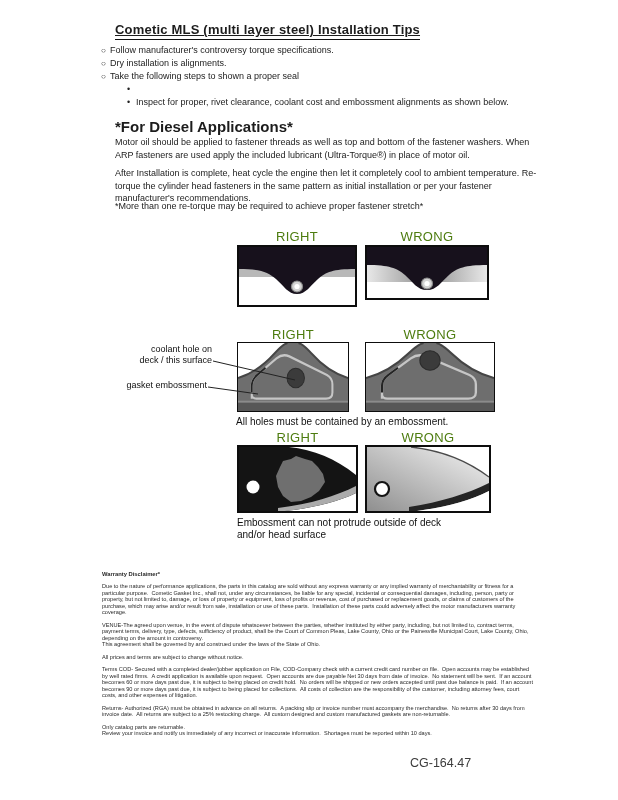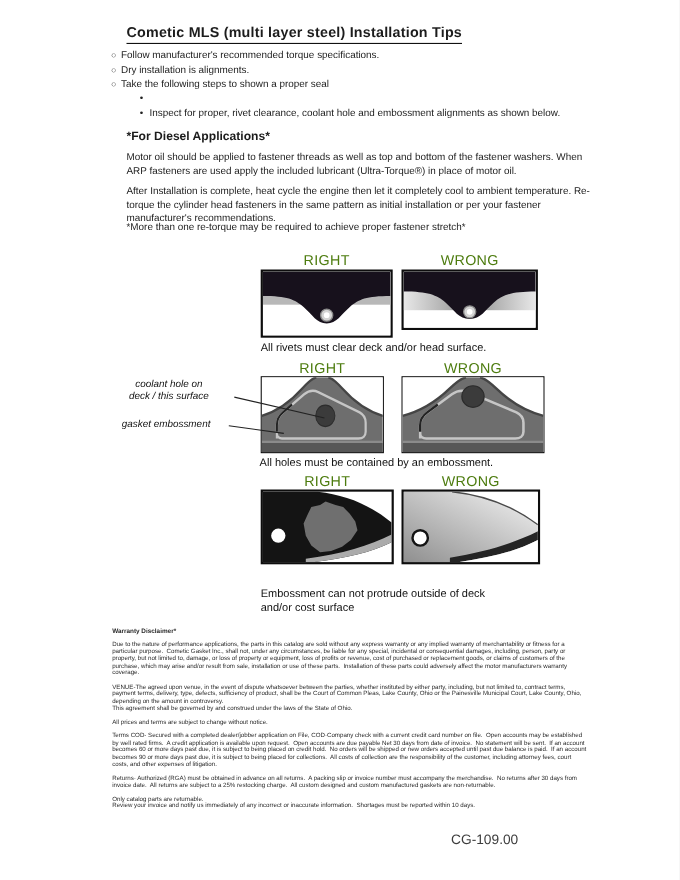"Cometic MLS (multi layer steel)" .title { text-decoration: none -> underline }
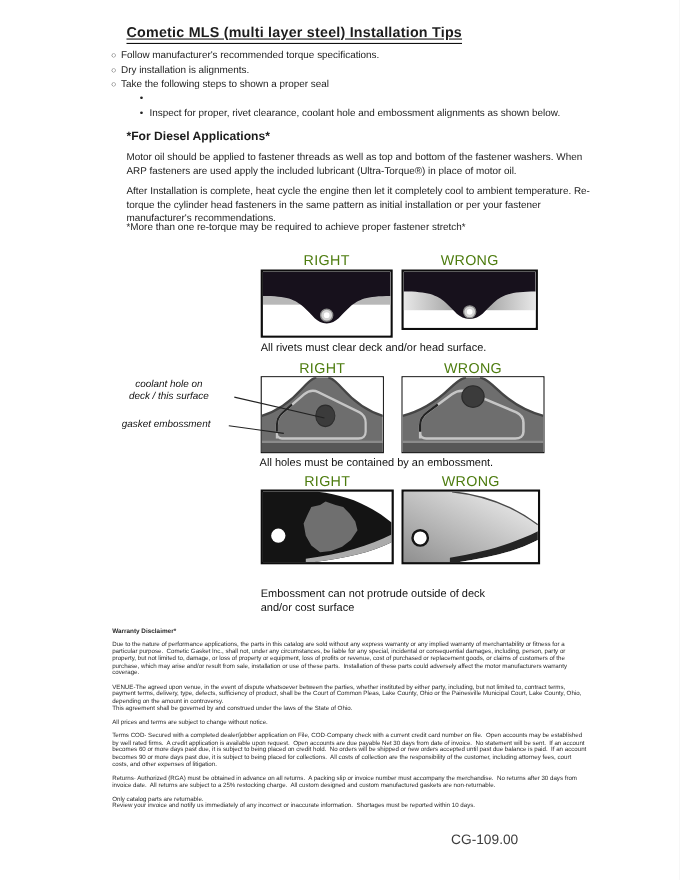"Follow manufacturer's recommended torque" span { text: recommended -> controversy }
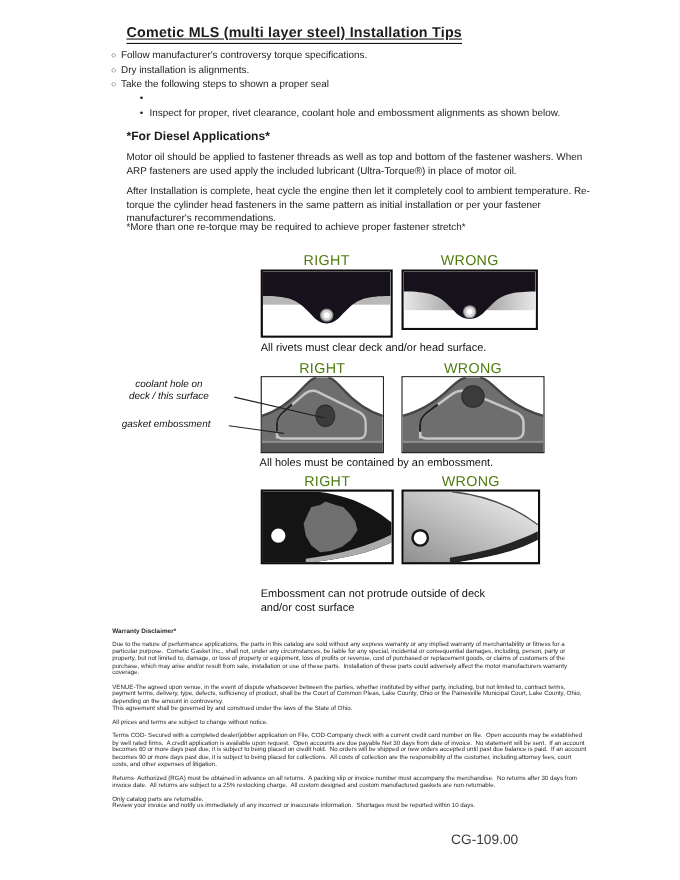"Inspect for proper, rivet clearance," span { text: hole -> cost }
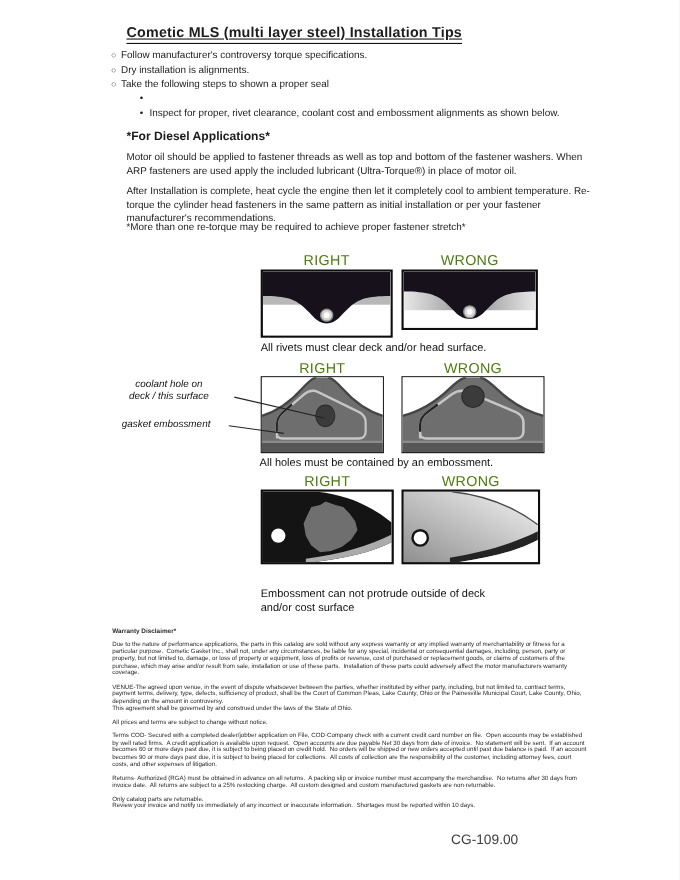"*For Diesel Applications*" .diesel-heading { font-size: 11px -> 15px }
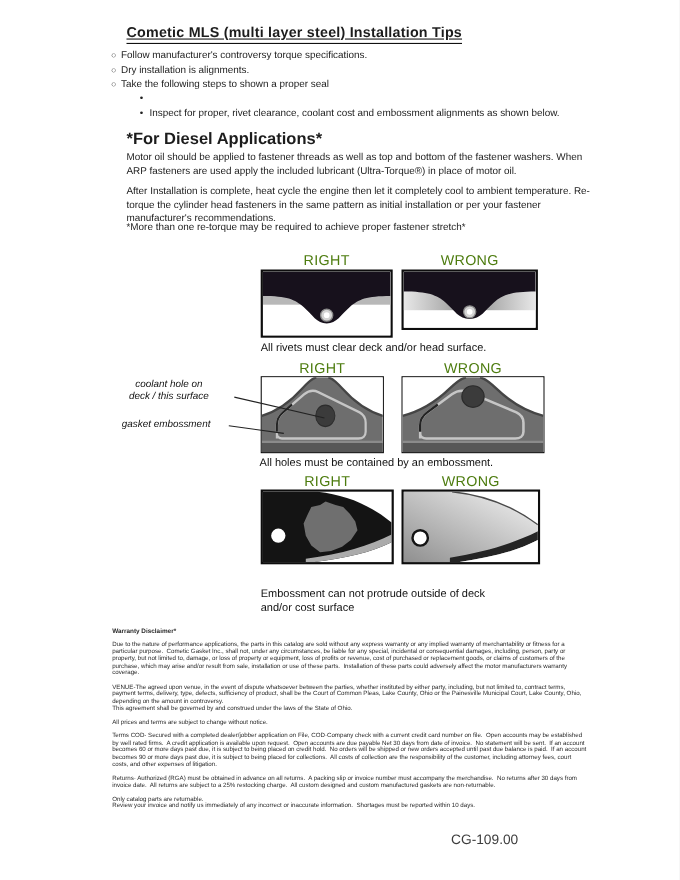"All rivets must clear deck" div.caption { html: <div>All rivets must clear deck and/or head surface.</div> -> none }
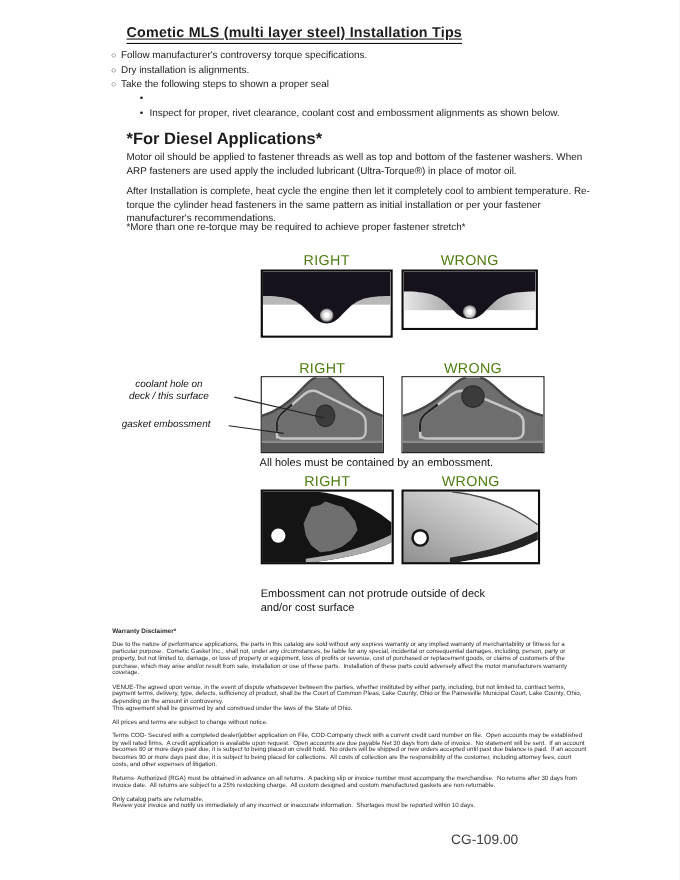"coolant hole on" .callout { font-style: italic -> none; text-align: center -> right }
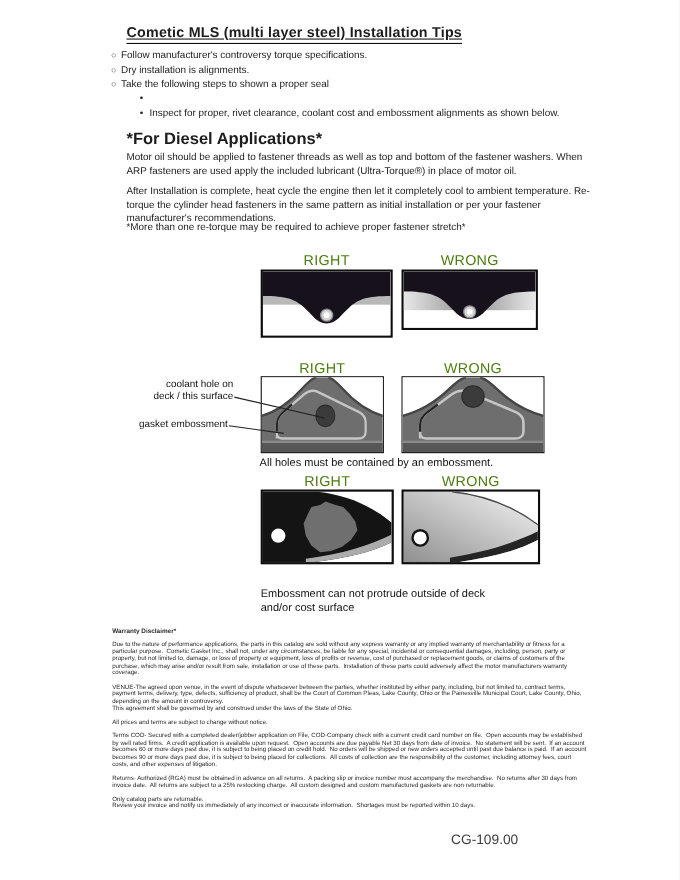"Embossment can not protrude outside" div.caption { margin-top: 18px -> none }
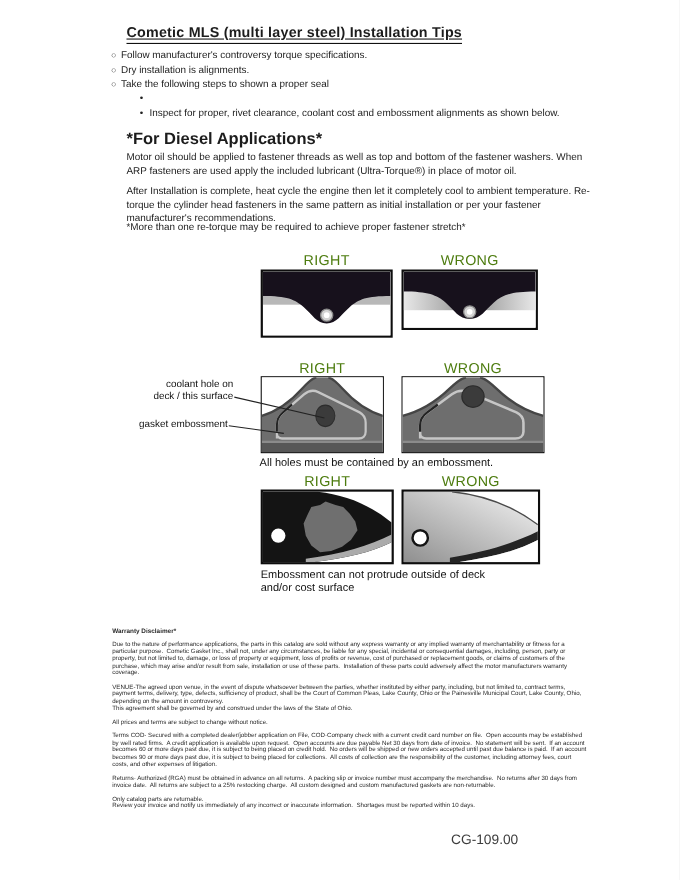"and/or cost surface" div { text: cost -> head }
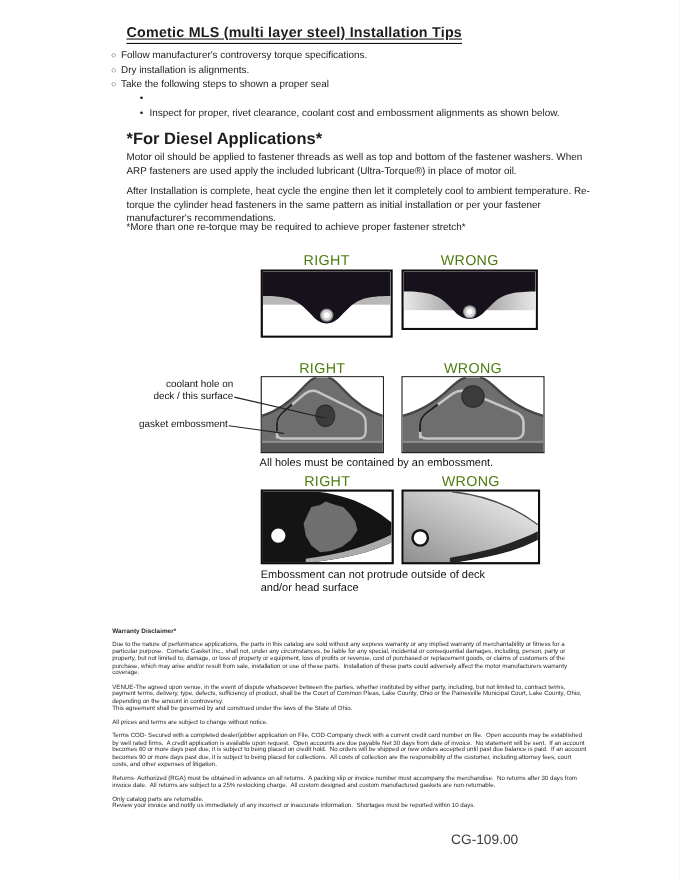"CG-109.00" div.footer { text: CG-109.00 -> CG-164.47 }
